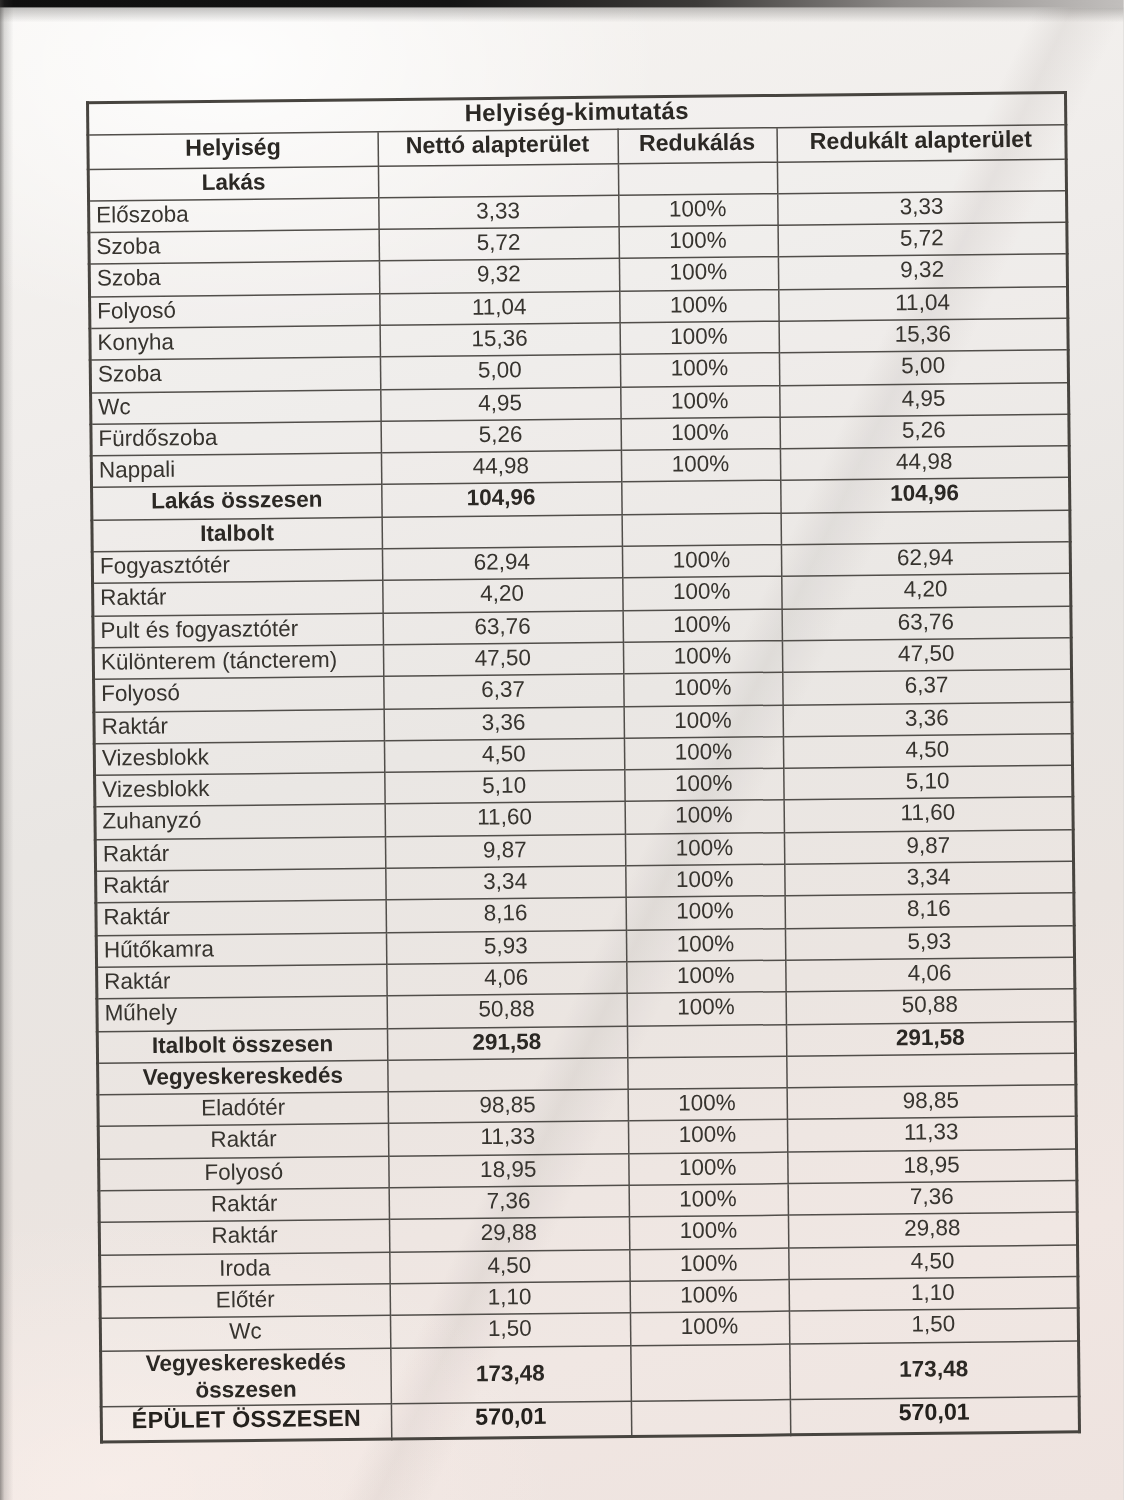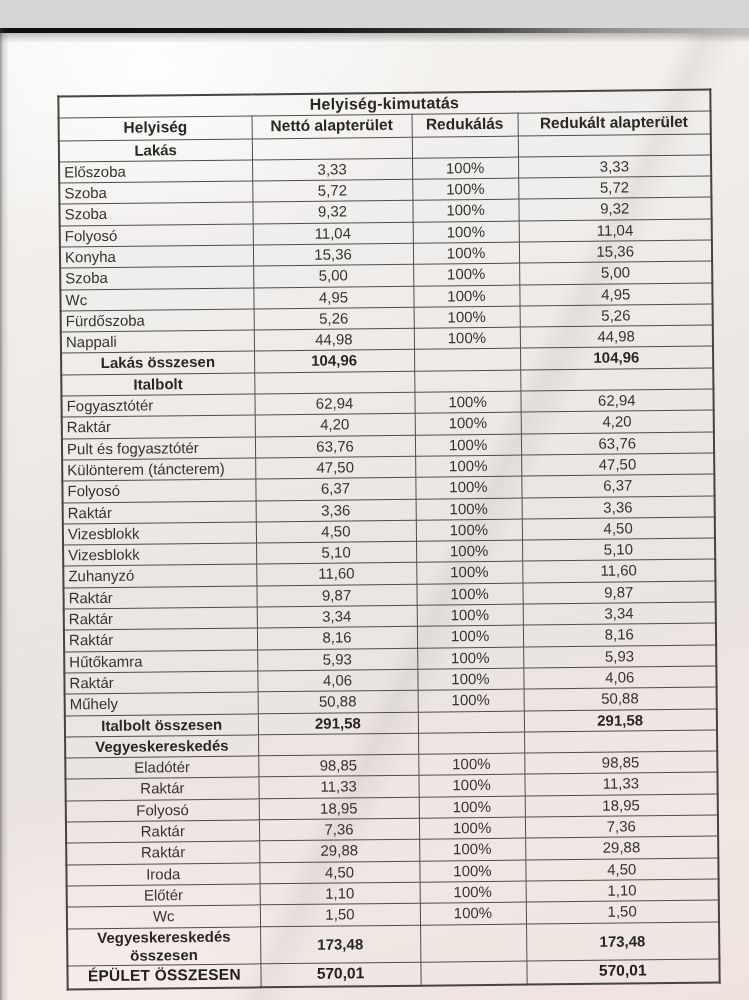"Helyiség-kimutatás" .photo { margin-top: 28px -> none }
